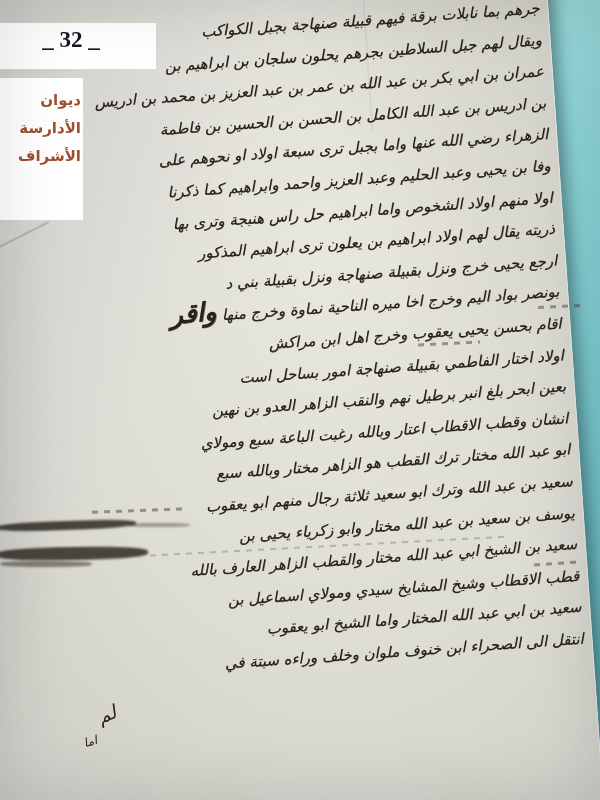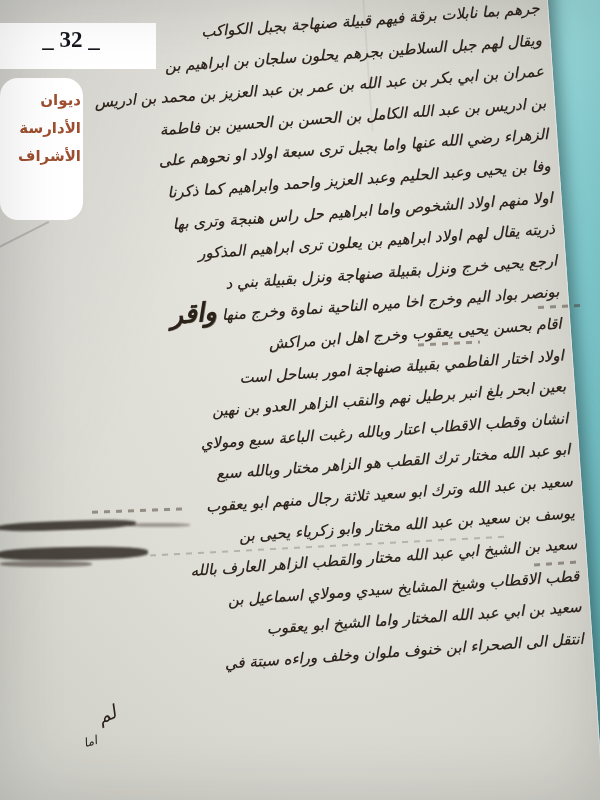"ديوان" .stamp { border-radius: 18px -> none }
